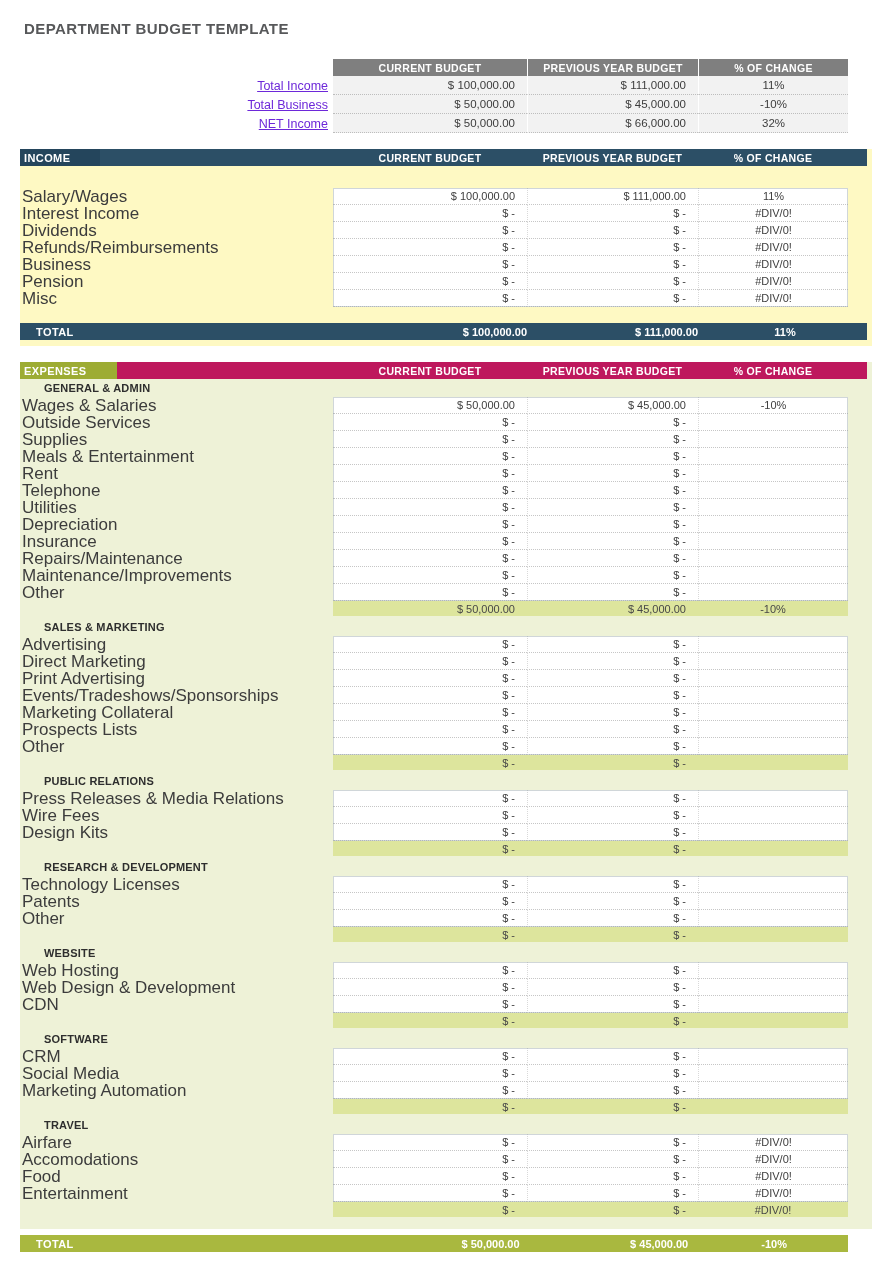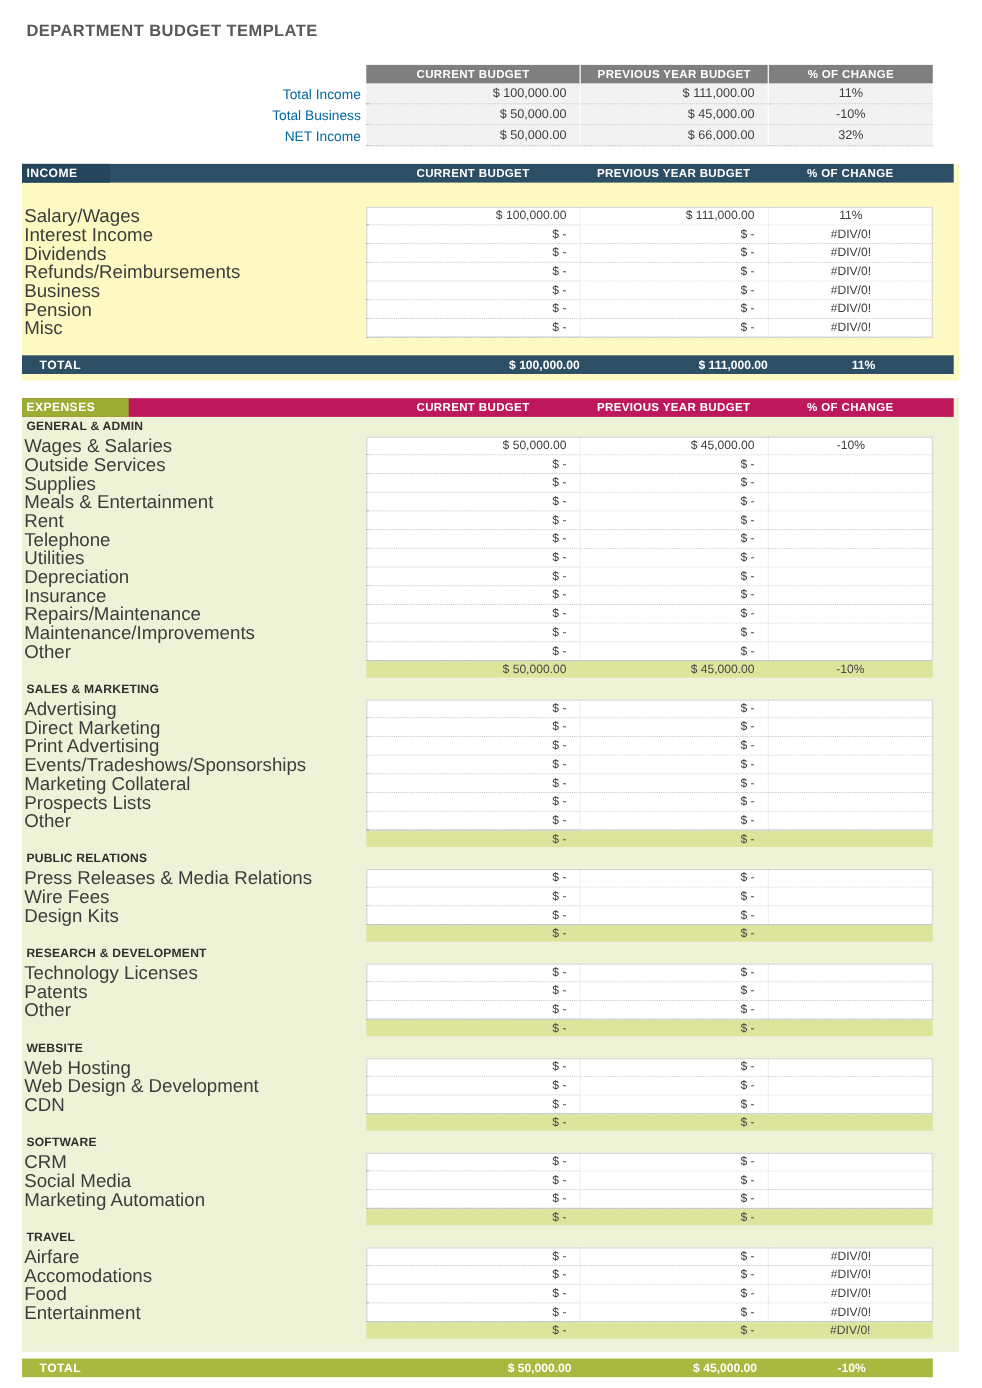"Total Income" .slabel { color: #0369a1 -> #6d28d9; text-decoration: none -> underline }
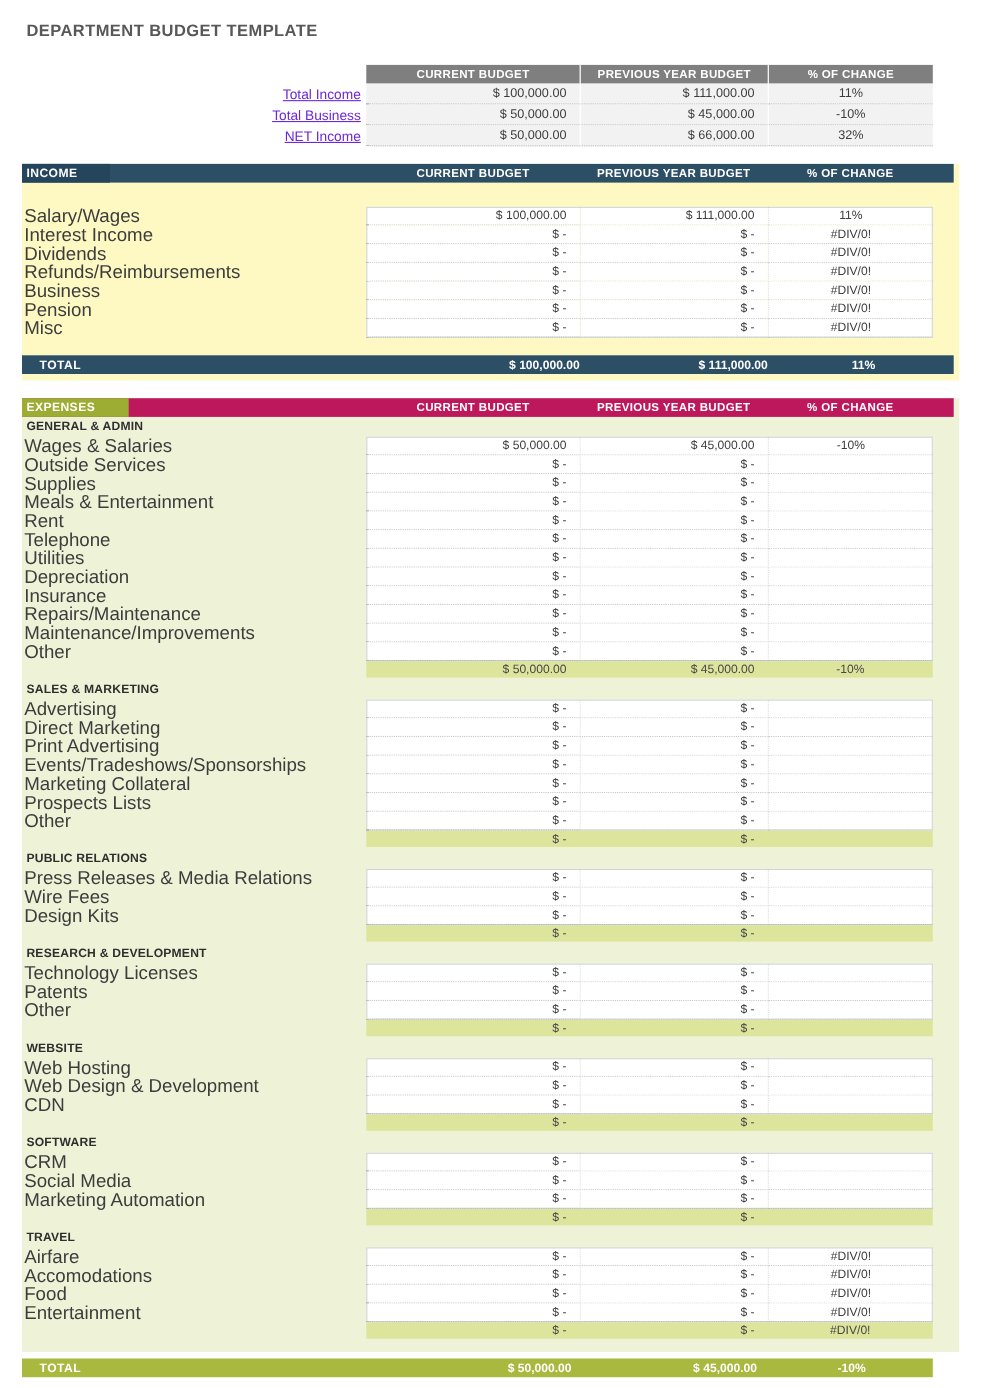"GENERAL & ADMIN" .exp-section-label { margin-left: none -> 20px }
